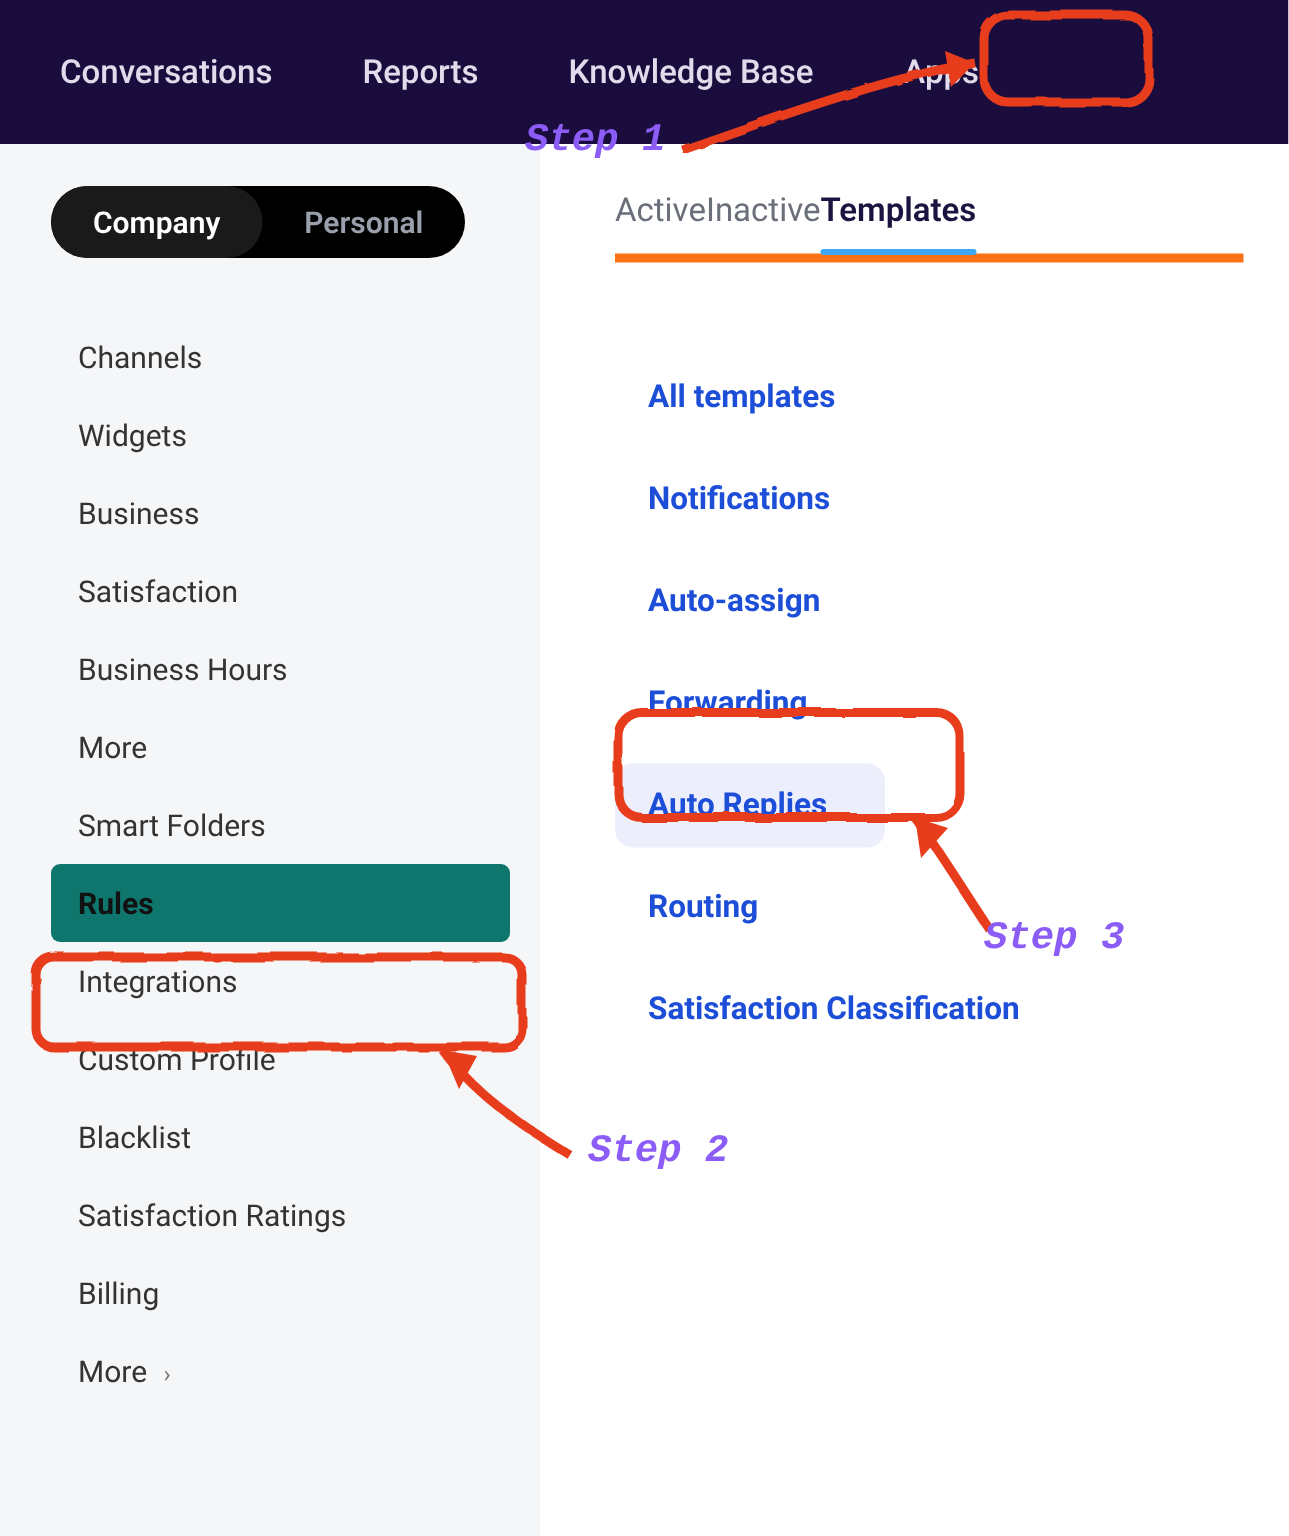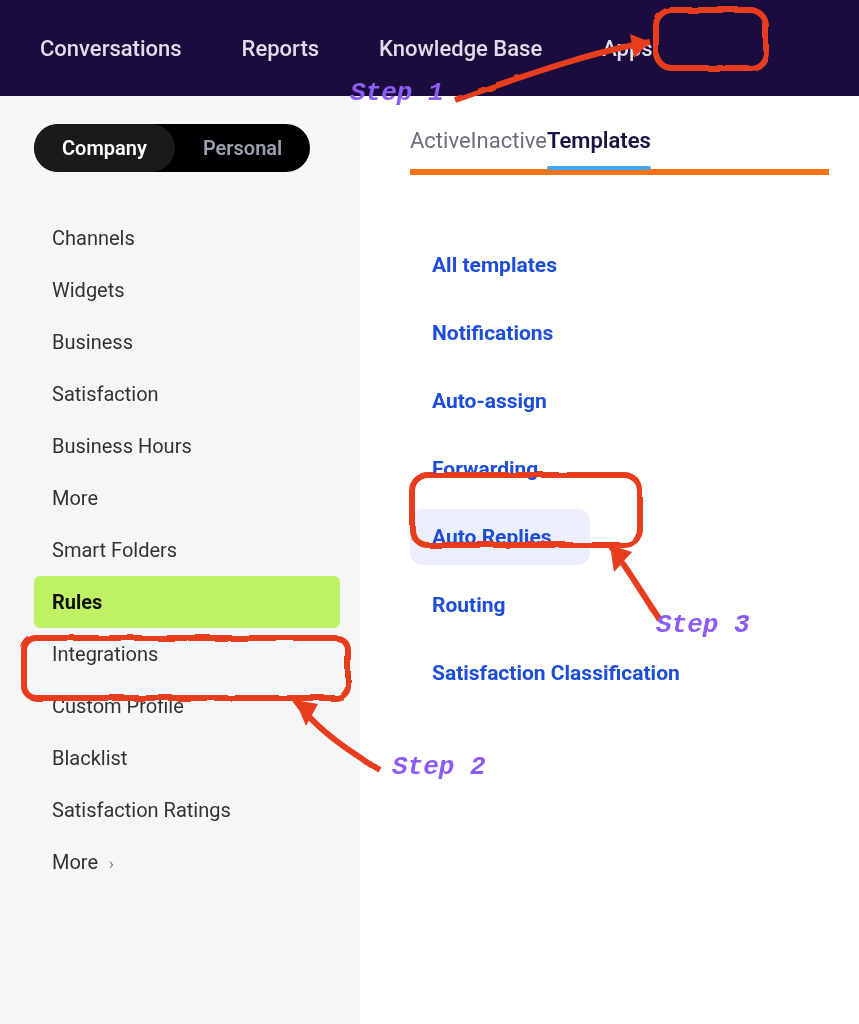"Rules" .side-item.selected { background: #bef264 -> #0f766e }
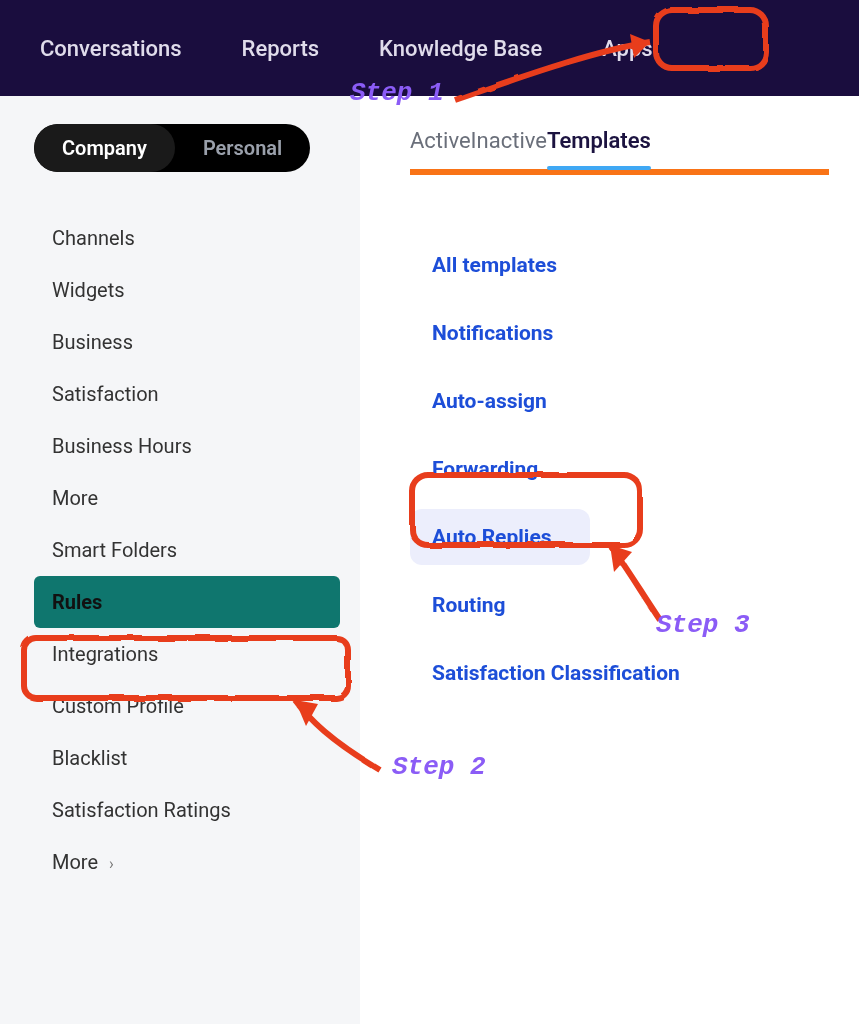"Billing" li.side-item { html: none -> <li>Billing</li> }
